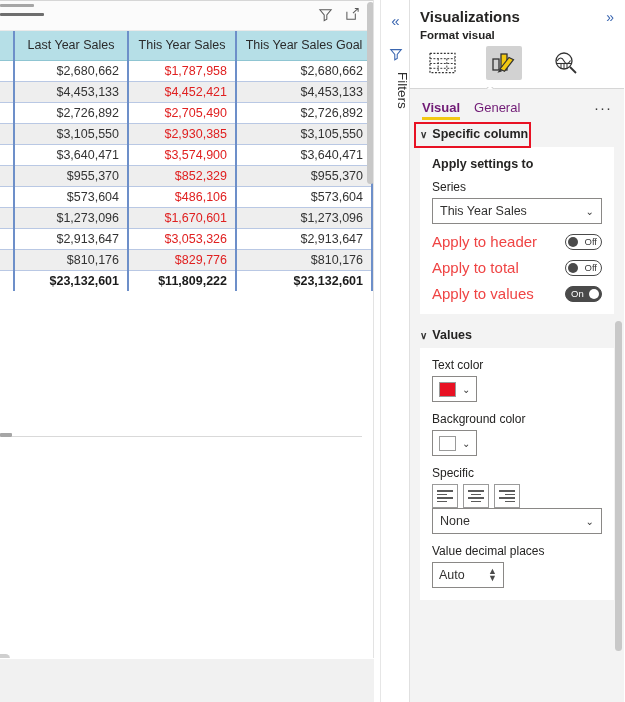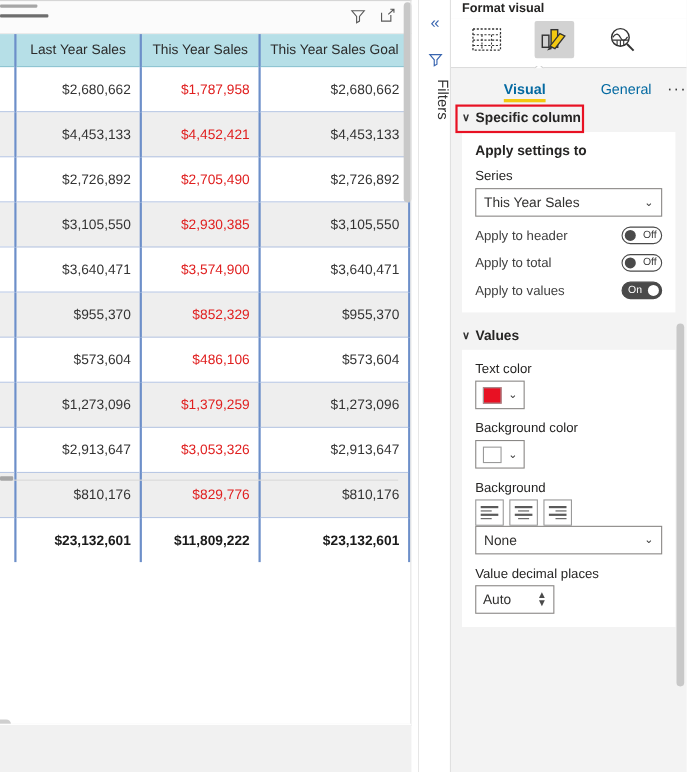"Visualizations" div.viz-head { html: none -> <div> <span>Visualizations</span> <span>»</span> </div> }
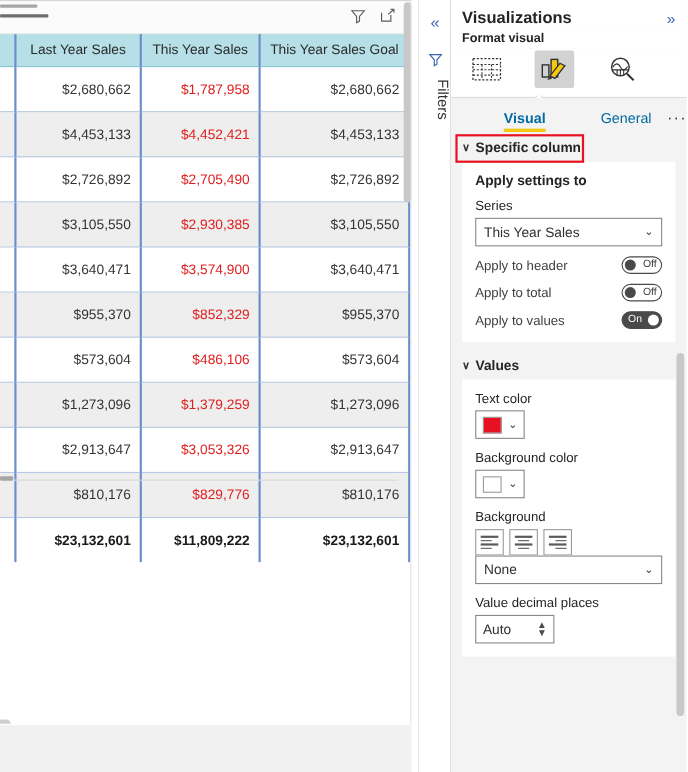"$2,680,662" table.matrix td { padding: 13px 8px -> 3px 8px }
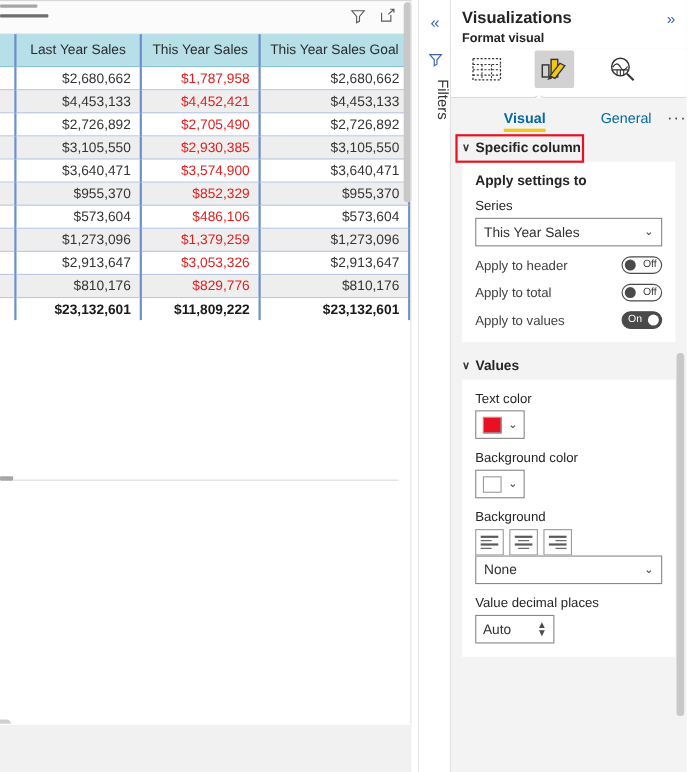"Visual" .tab { color: #0369a1 -> #701a75; margin-left: 36px -> none }
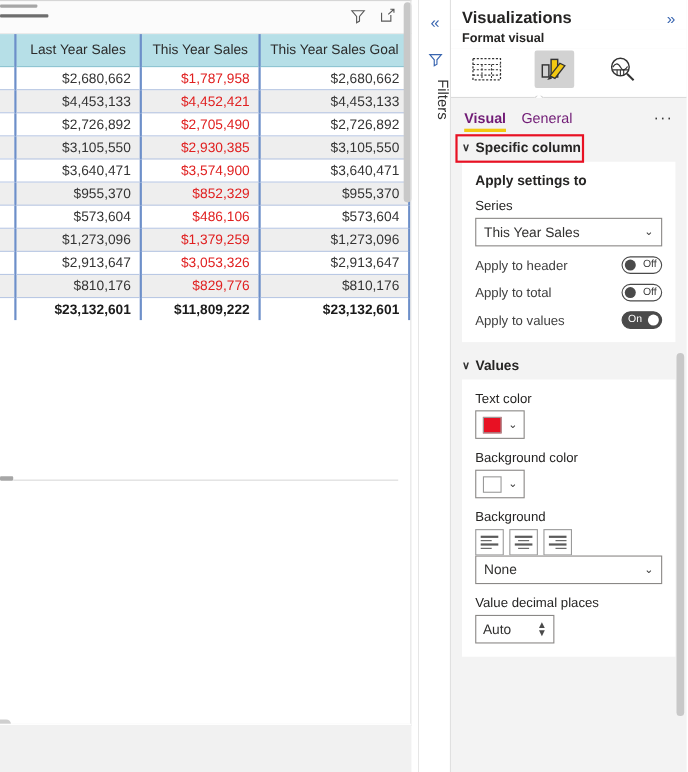"$1,379,259" td.red { text: $1,379,259 -> $1,670,601 }
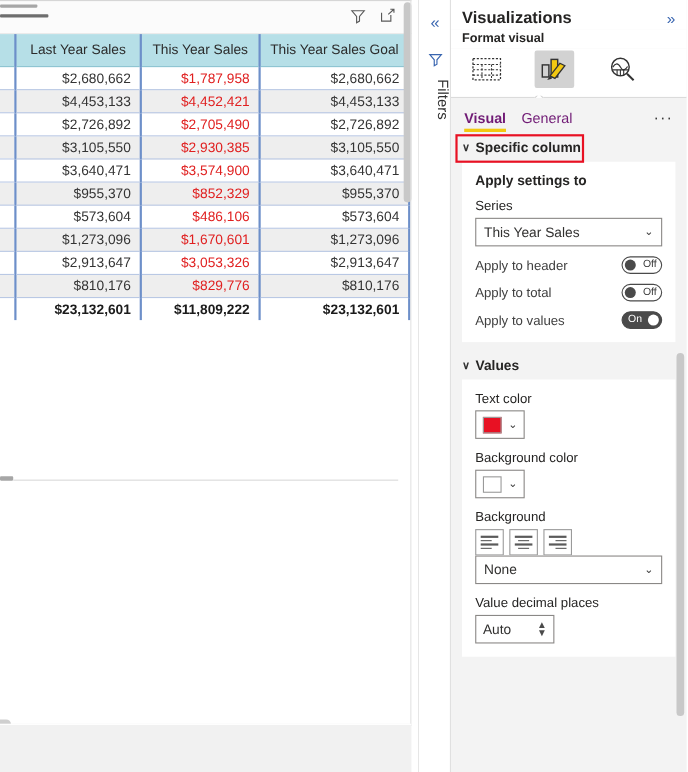"Apply to header" .toggle-row .tl { color: #404040 -> #ef4444; font-size: 12px -> 15px }
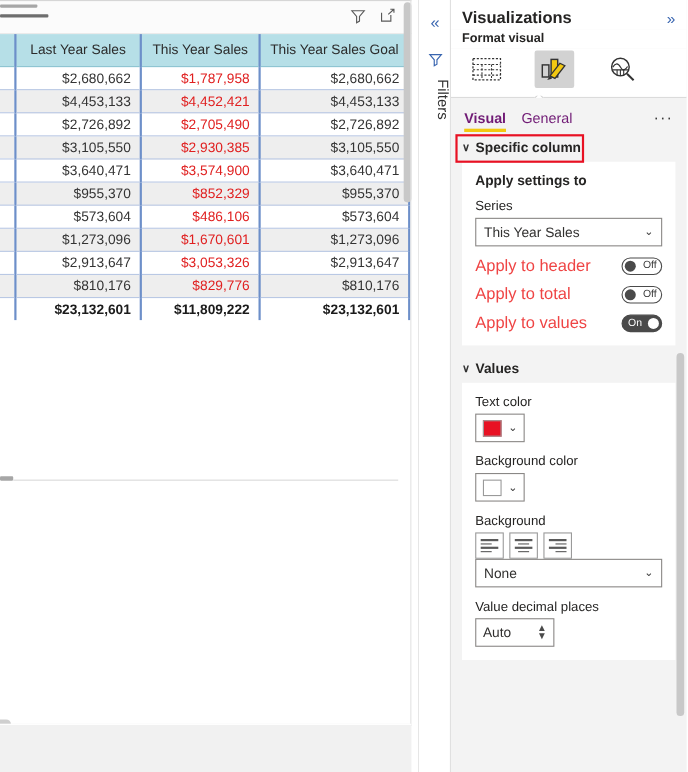"Background" div.field-label { text: Background -> Specific }
